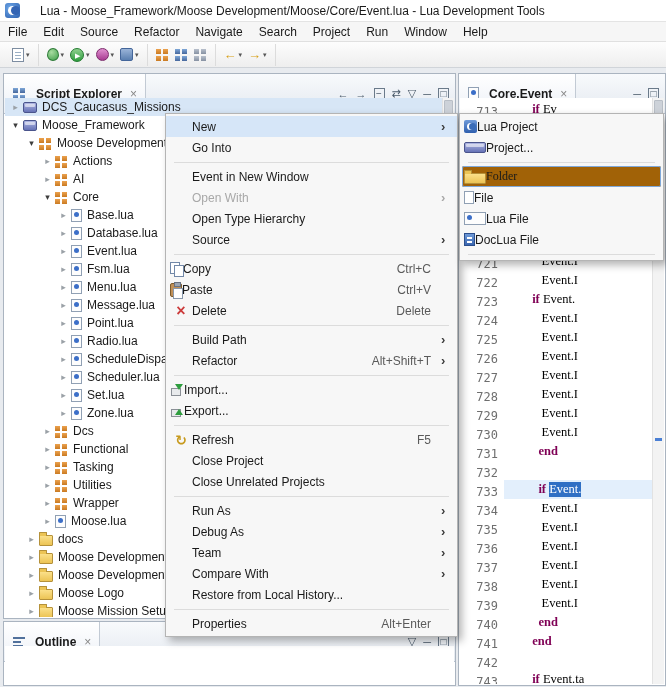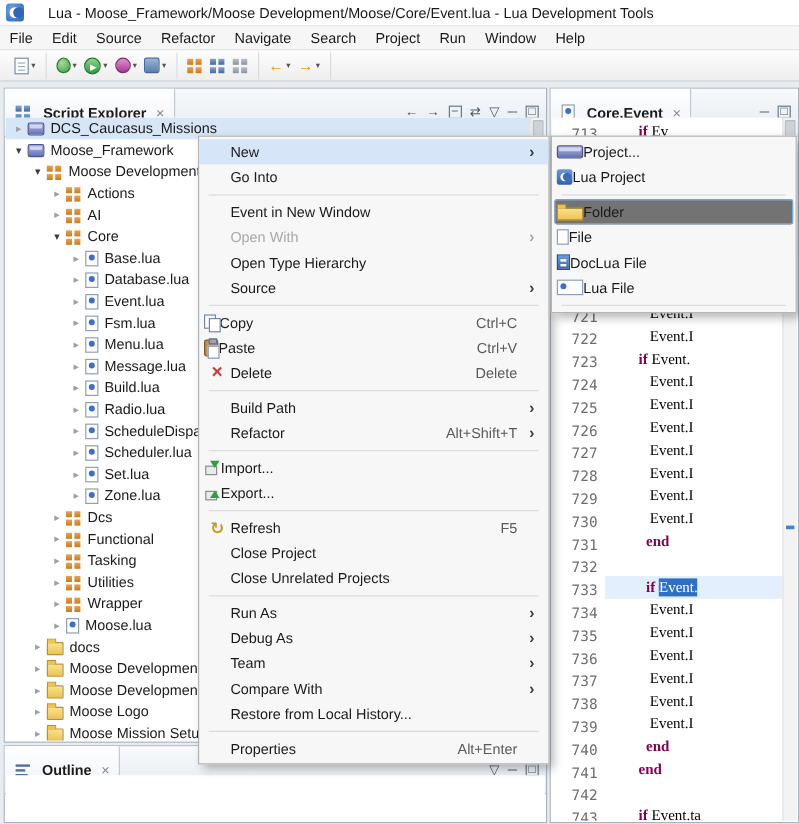"Project..." div.menu-row { order: before "Lua Project" -> after "Lua Project" }
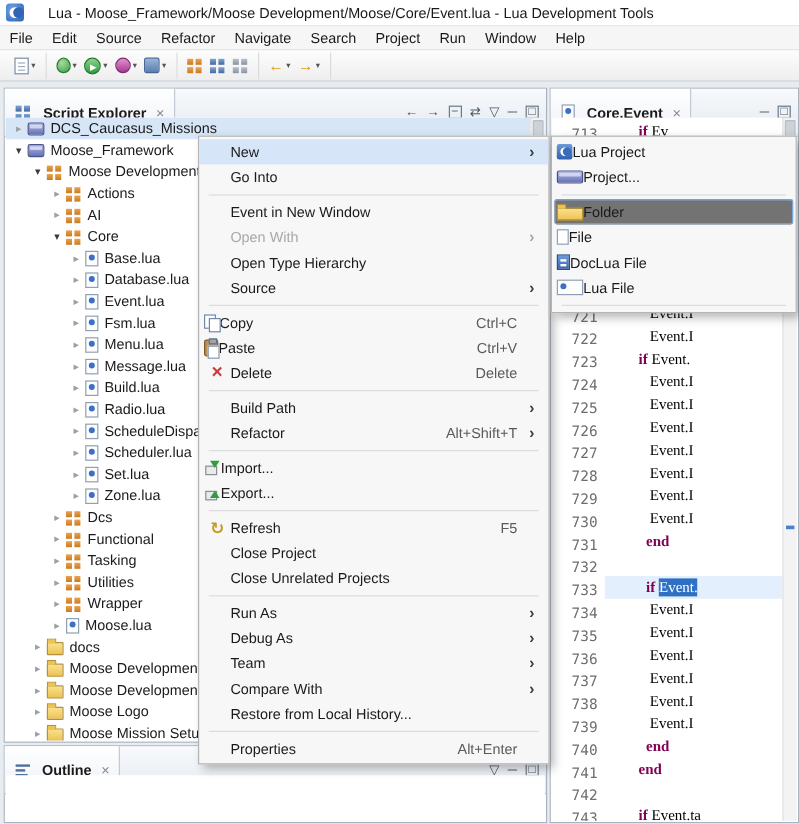"Folder" .submenu .menu-row.hl { background: #737373 -> #a16207; font-family: none -> Liberation Serif, serif }
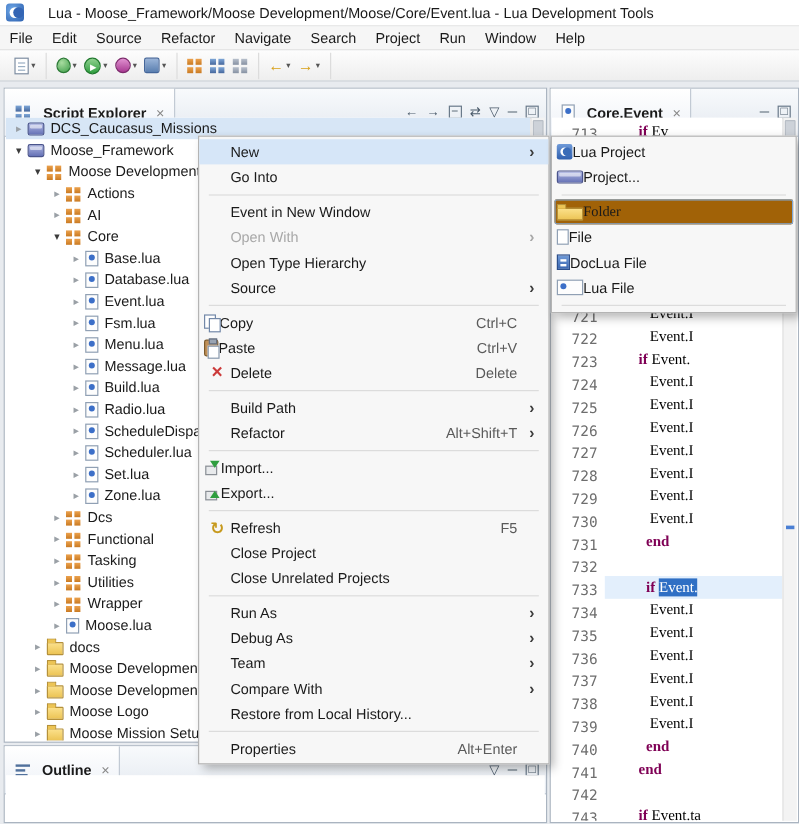"DocLua File" div.menu-row { order: before "Lua File" -> after "Lua File" }
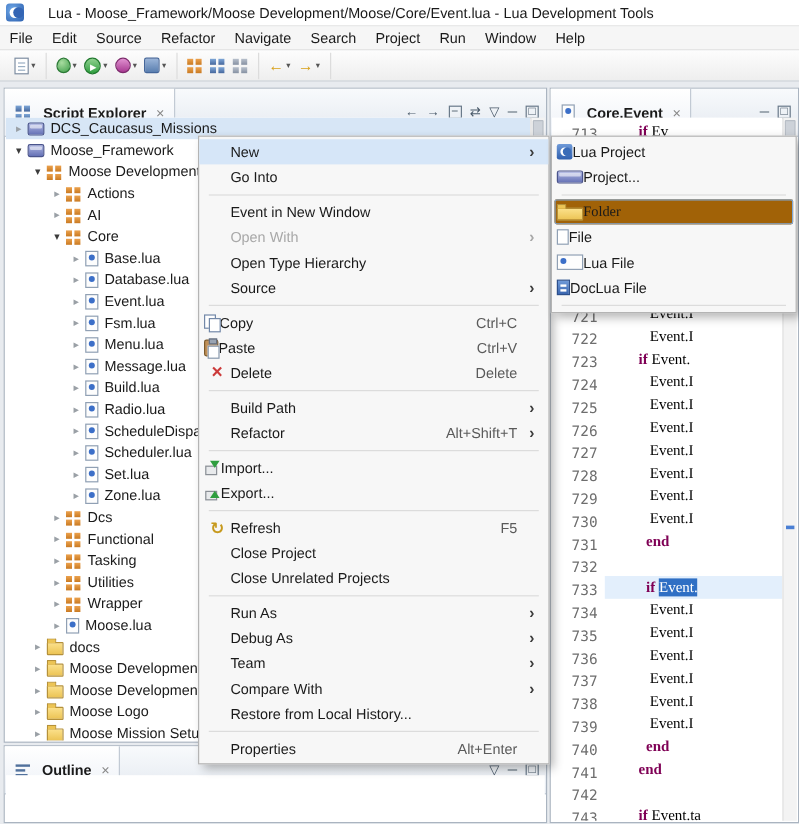"Build.lua" span.tlabel { text: Build.lua -> Point.lua }
